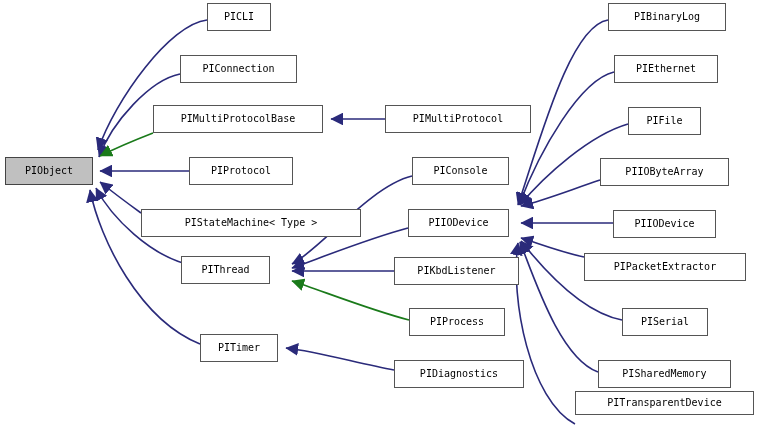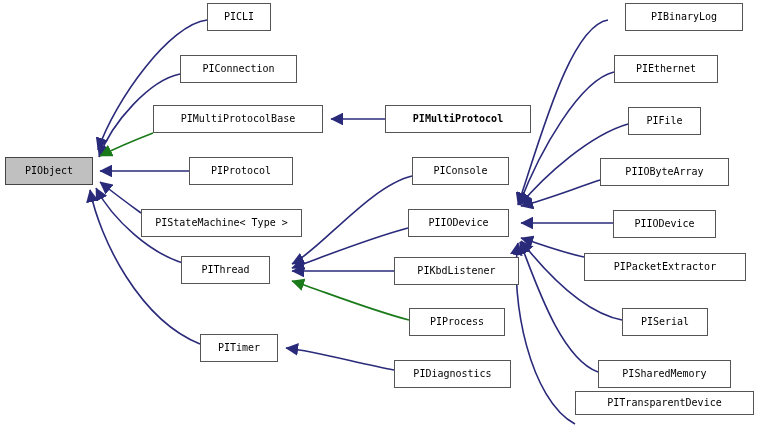"PIBinaryLog" div.node { margin-left: 17px -> none }
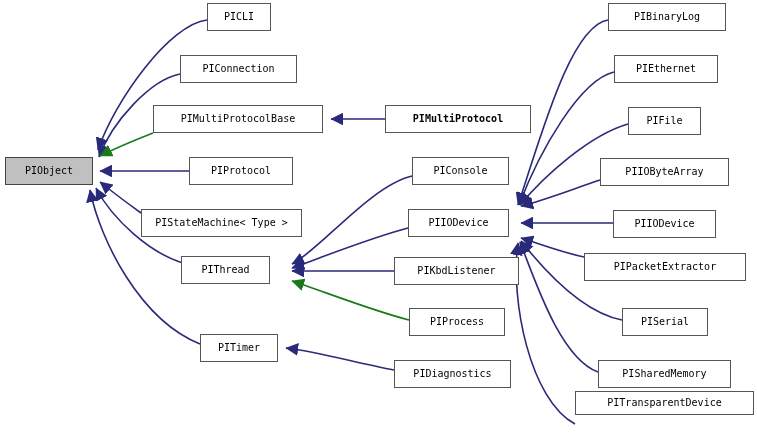"PIMultiProtocol" div.node { font-weight: bold -> none }
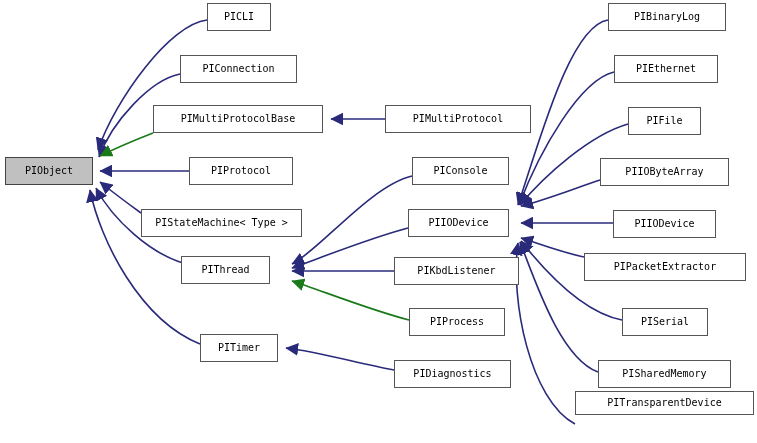"PIStateMachine< Type >" div.node { width: 161px -> 220px }
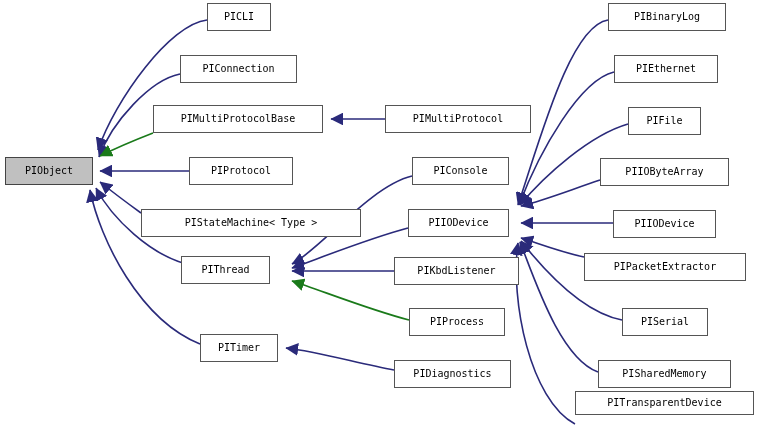"PIDiagnostics" div.node { width: 117px -> 130px }
